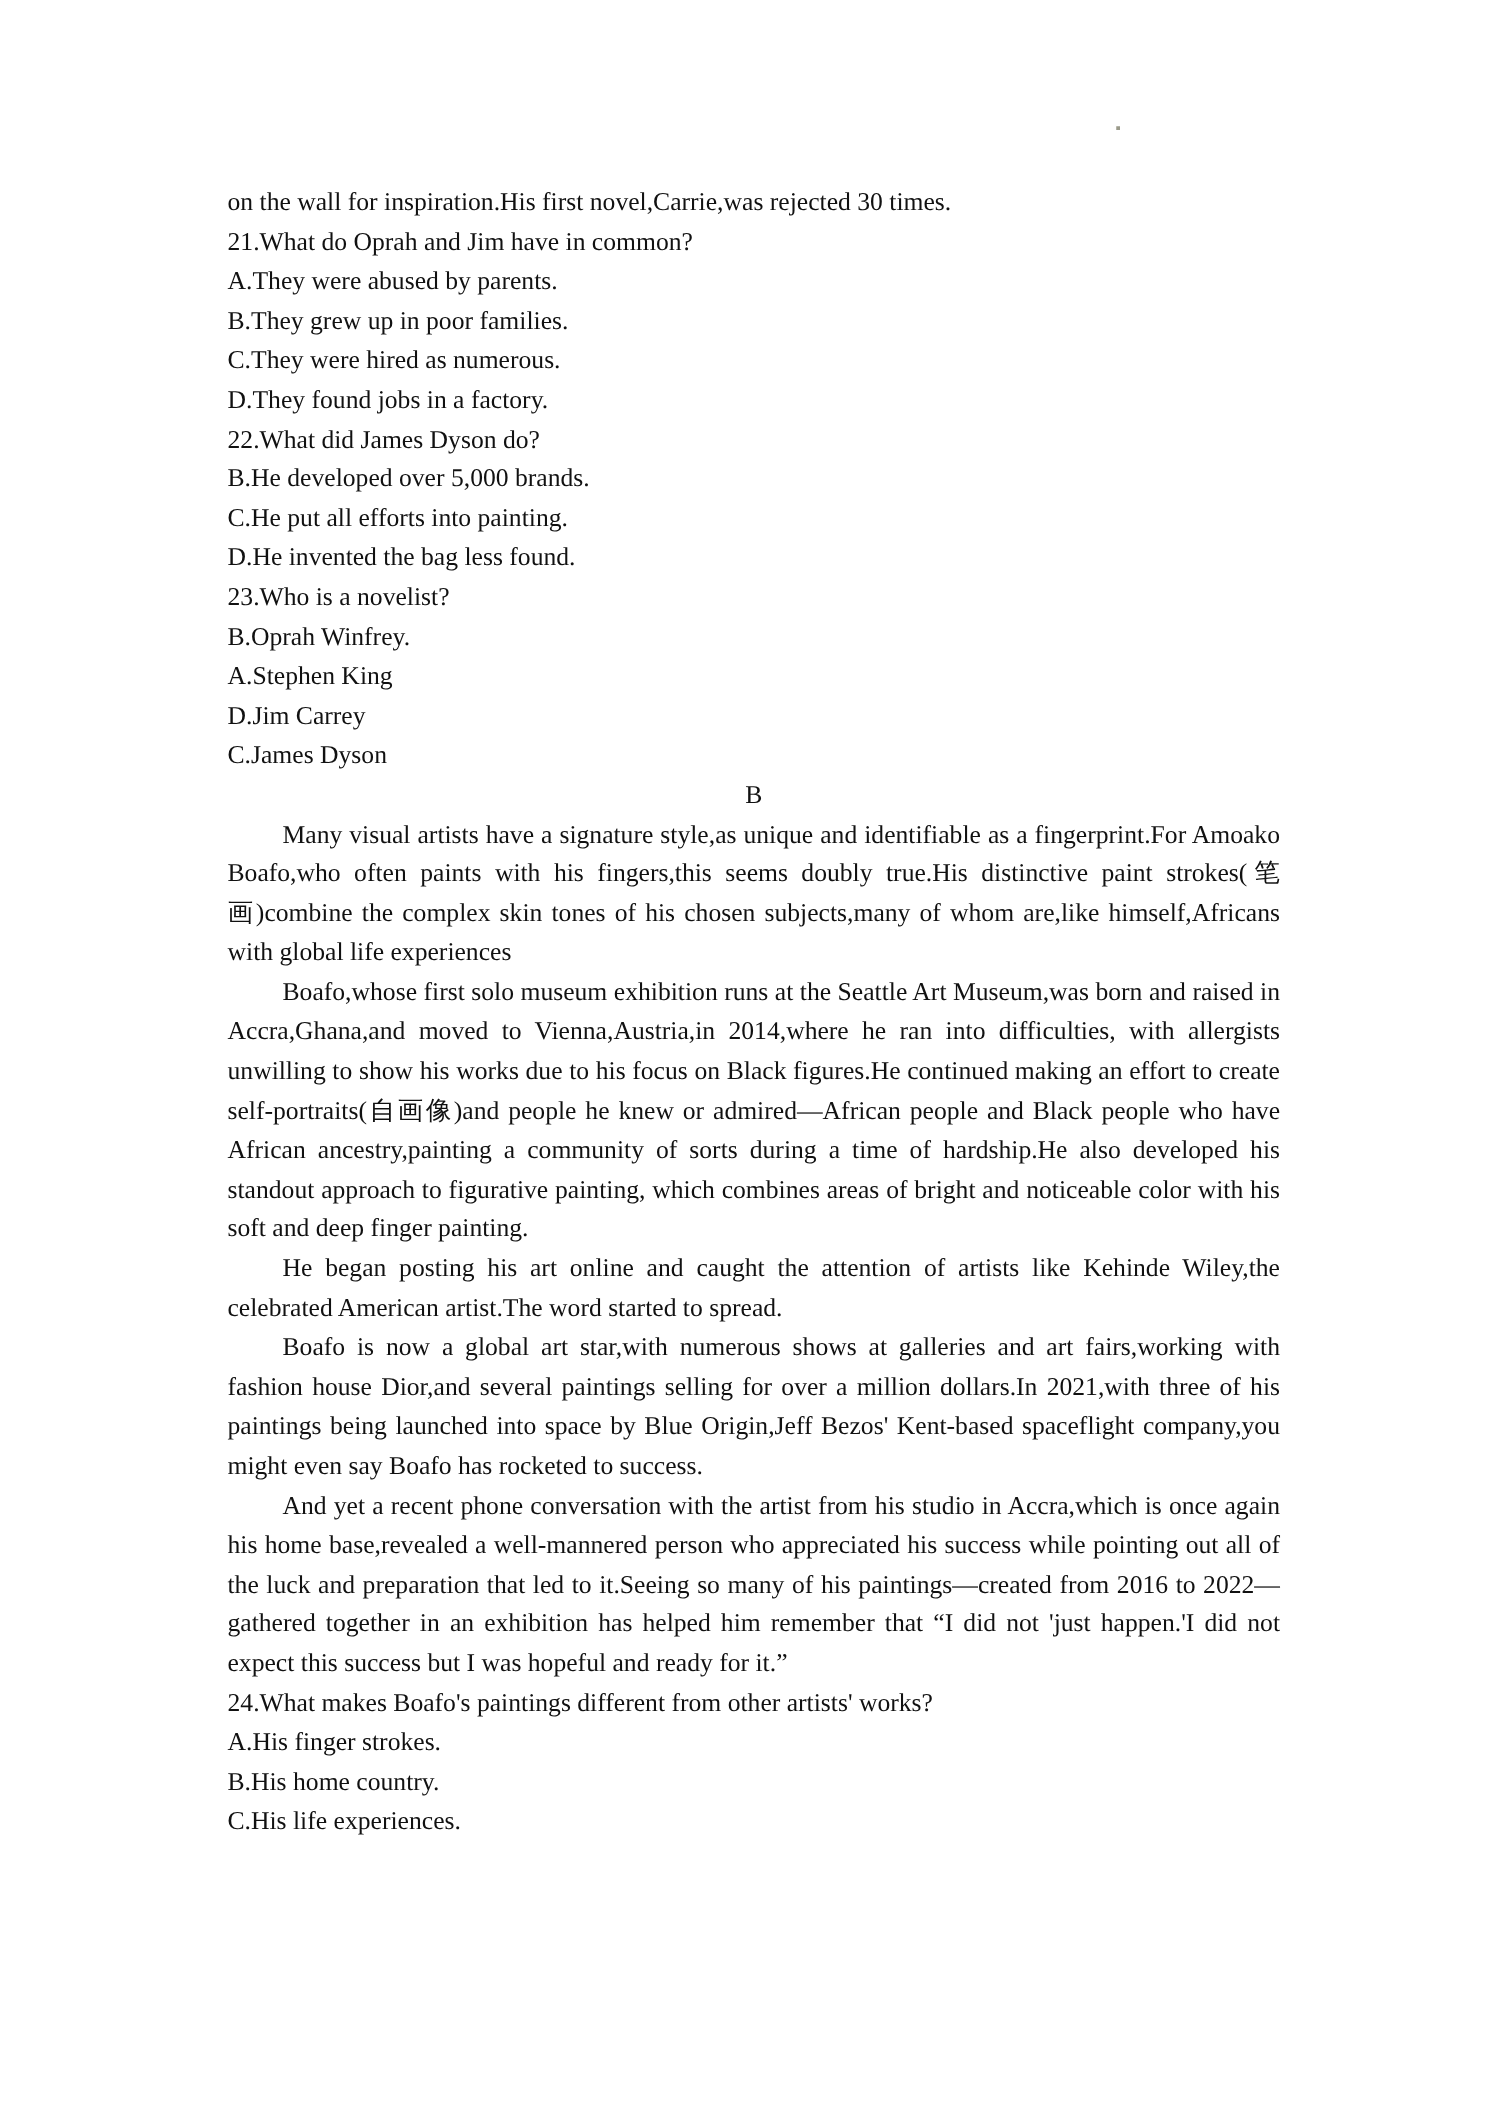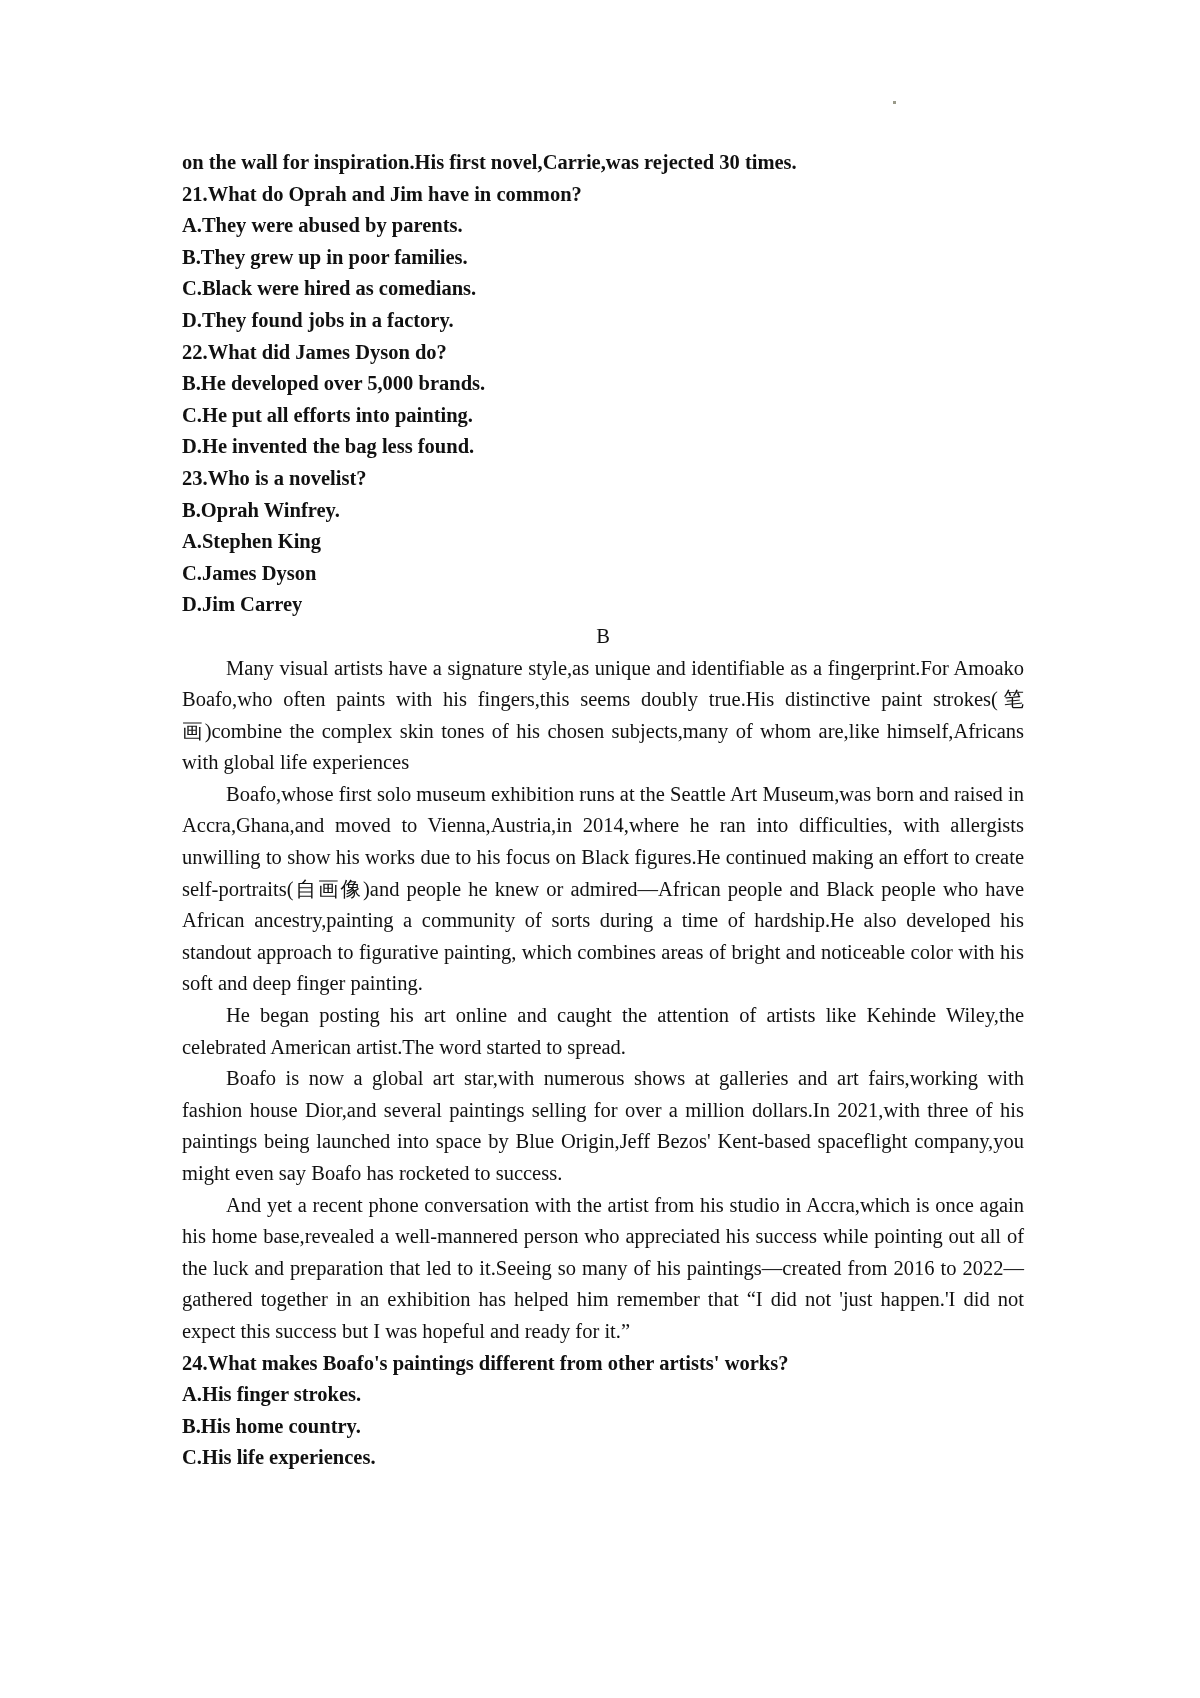"on the wall for inspiration.His" .line { font-weight: bold -> none }
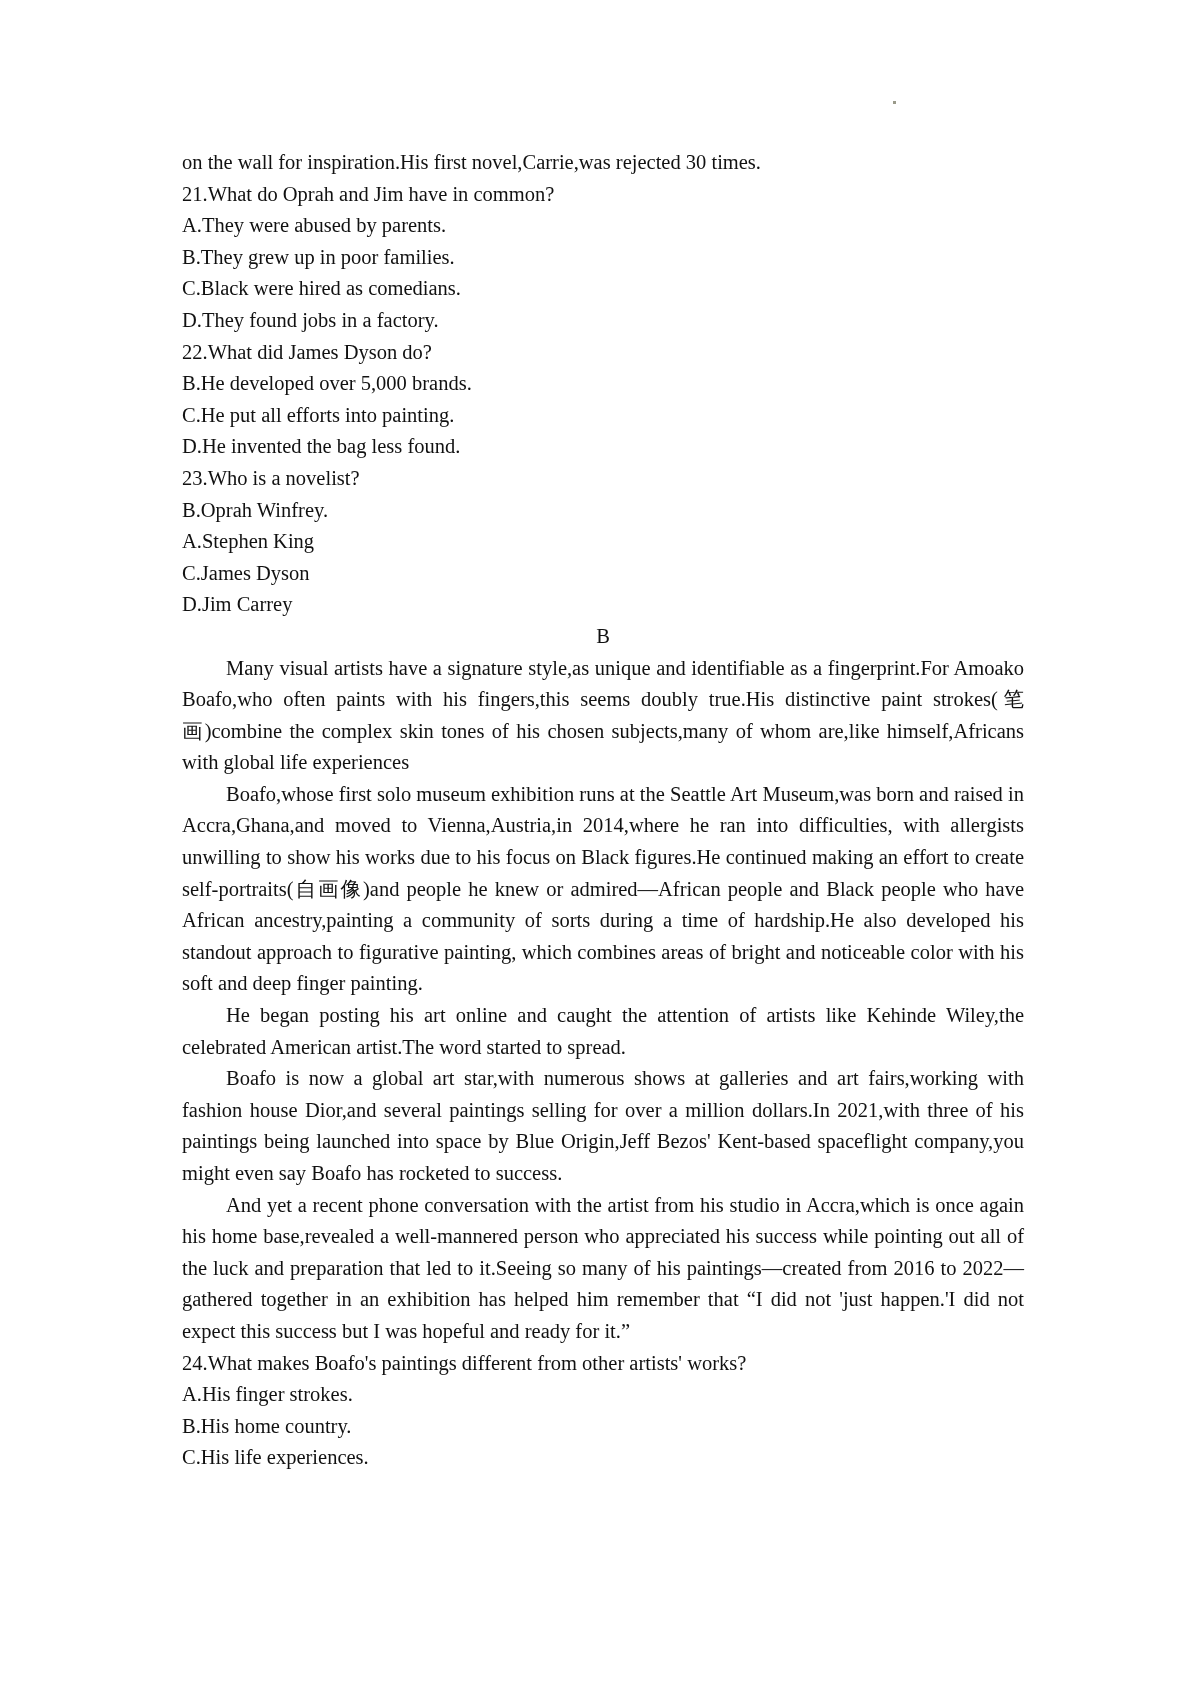"C.Black were hired as comedians." p.line { text: C.Black were hired as comedians -> C.They were hired as numerous }
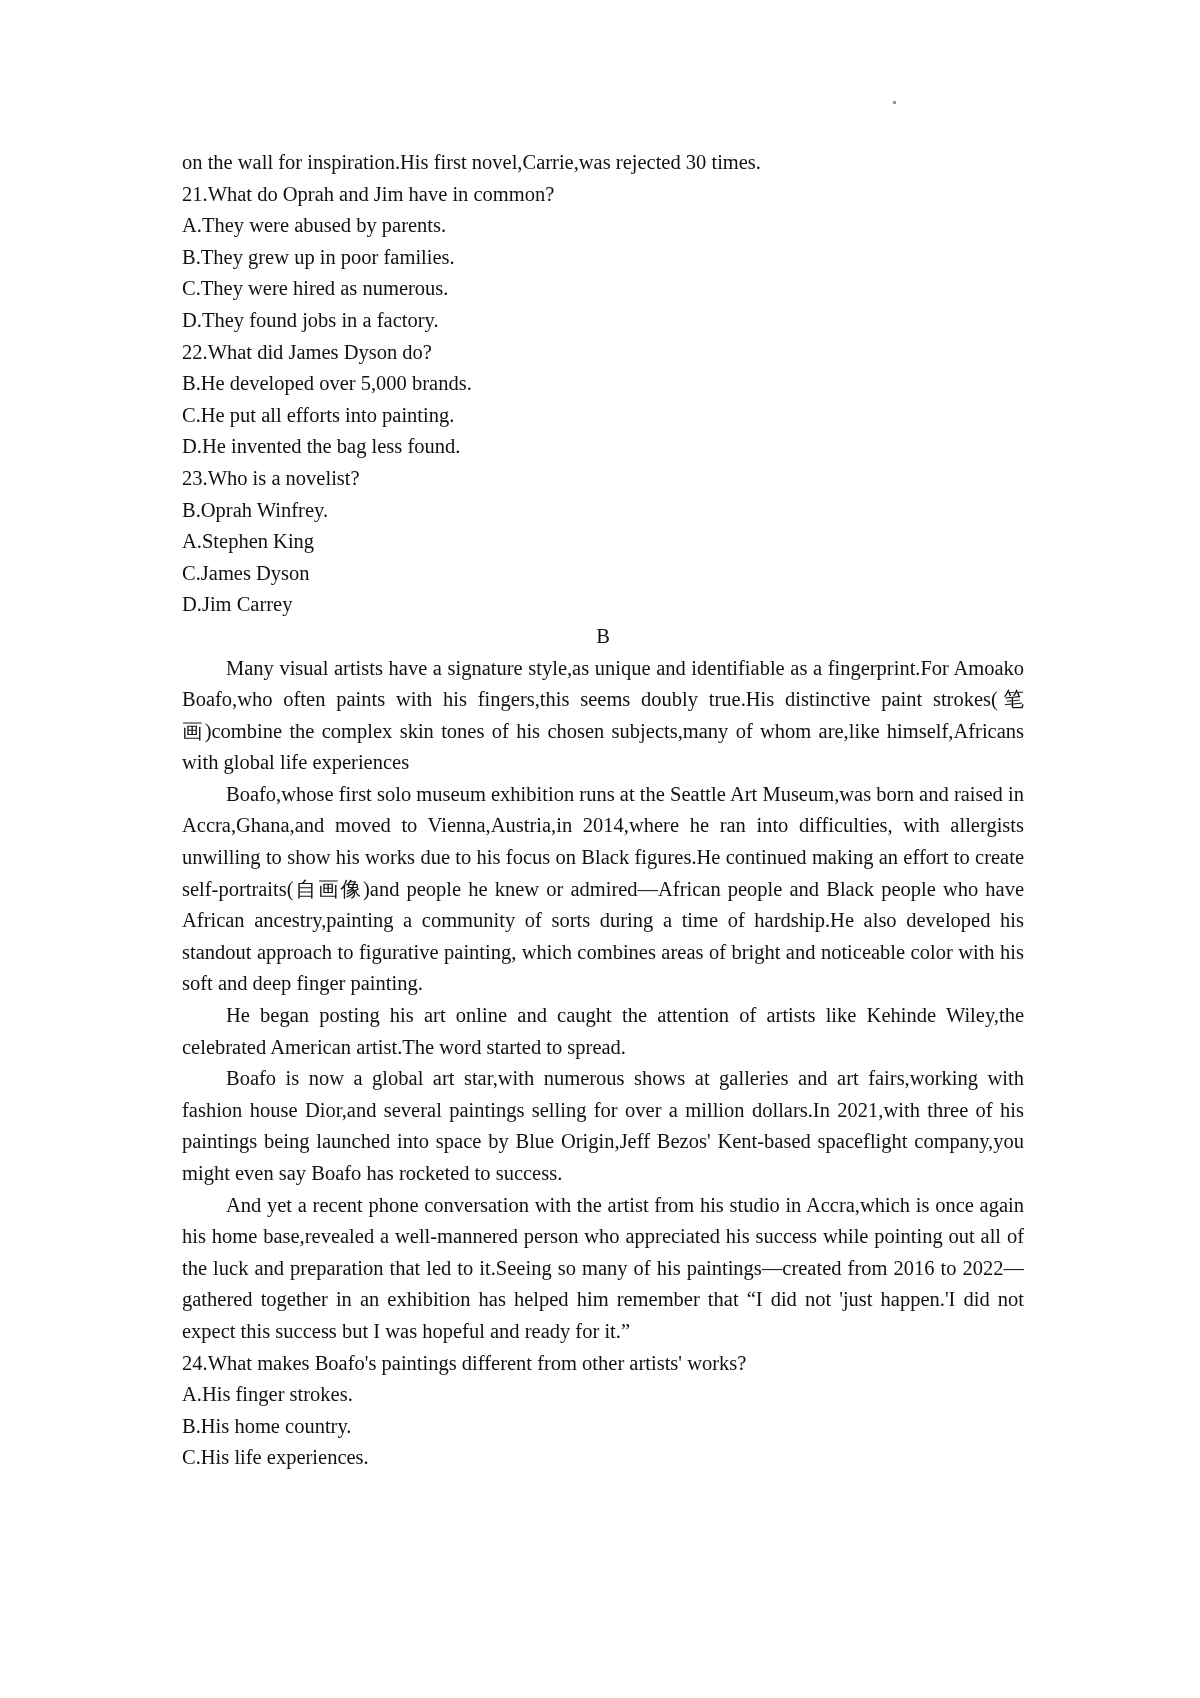"C.James Dyson" p.line { order: before "D.Jim Carrey" -> after "D.Jim Carrey" }
